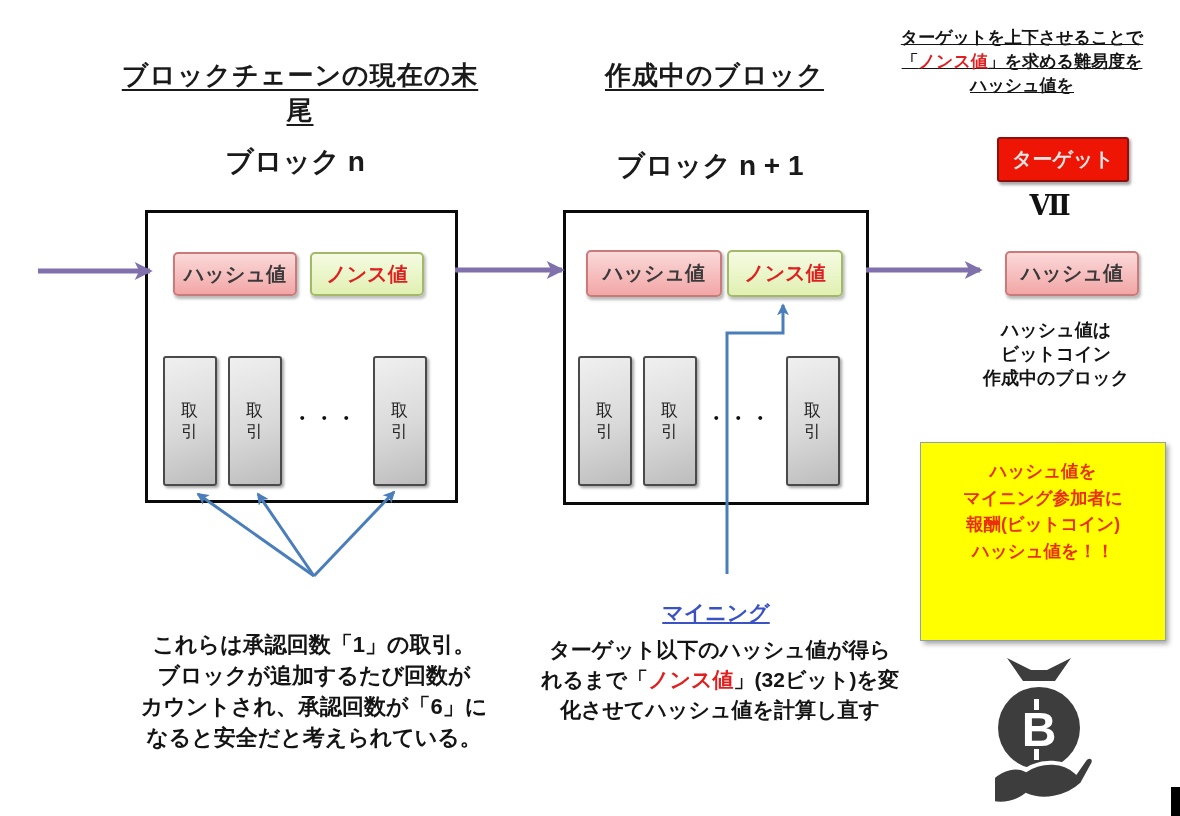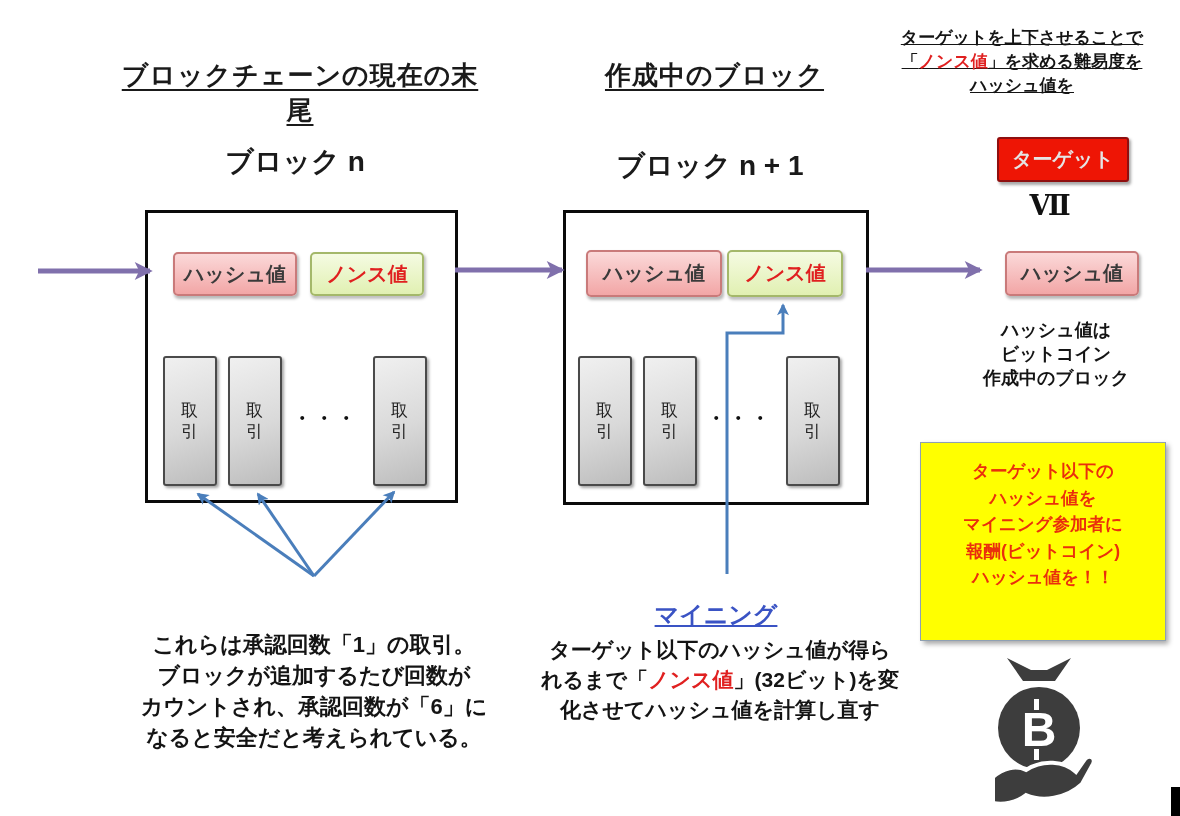"ターゲット以下の" div { html: <div>ターゲット以下の</div> -> none }
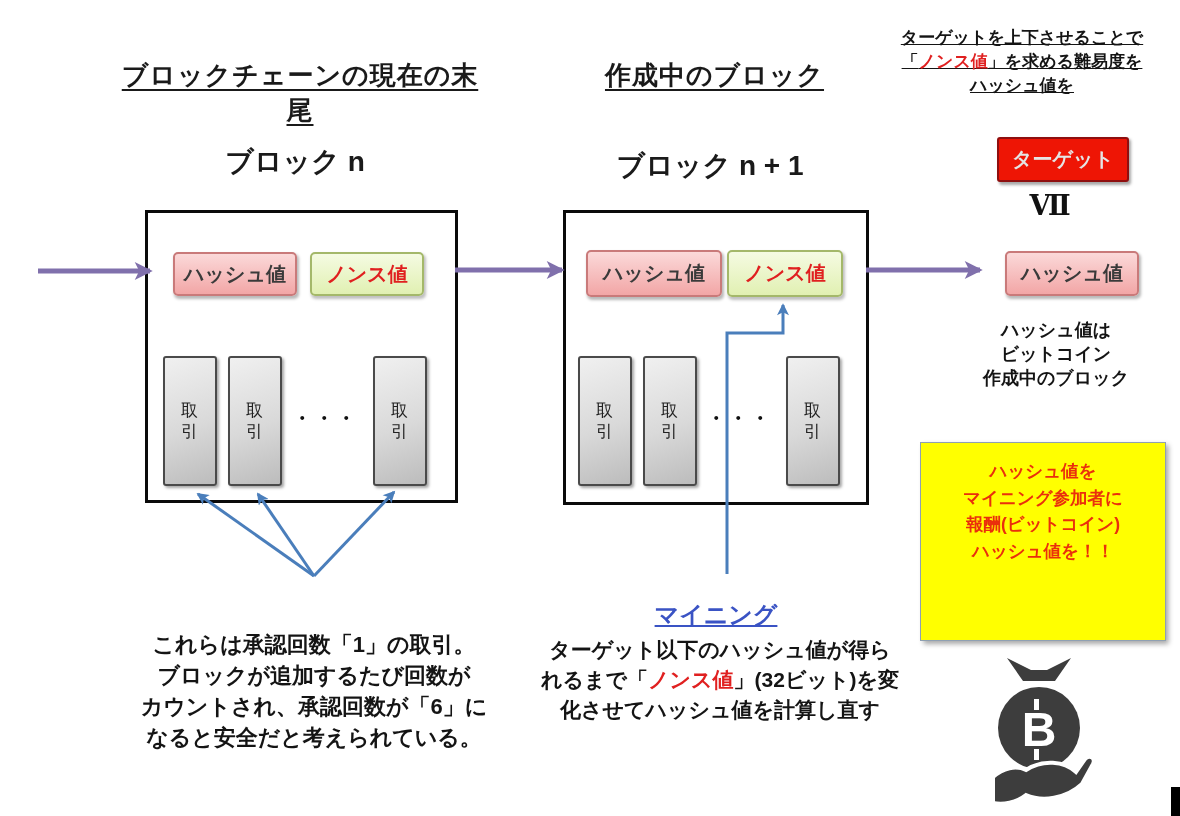"マイニング" .mining-link { font-size: 24px -> 21px }
